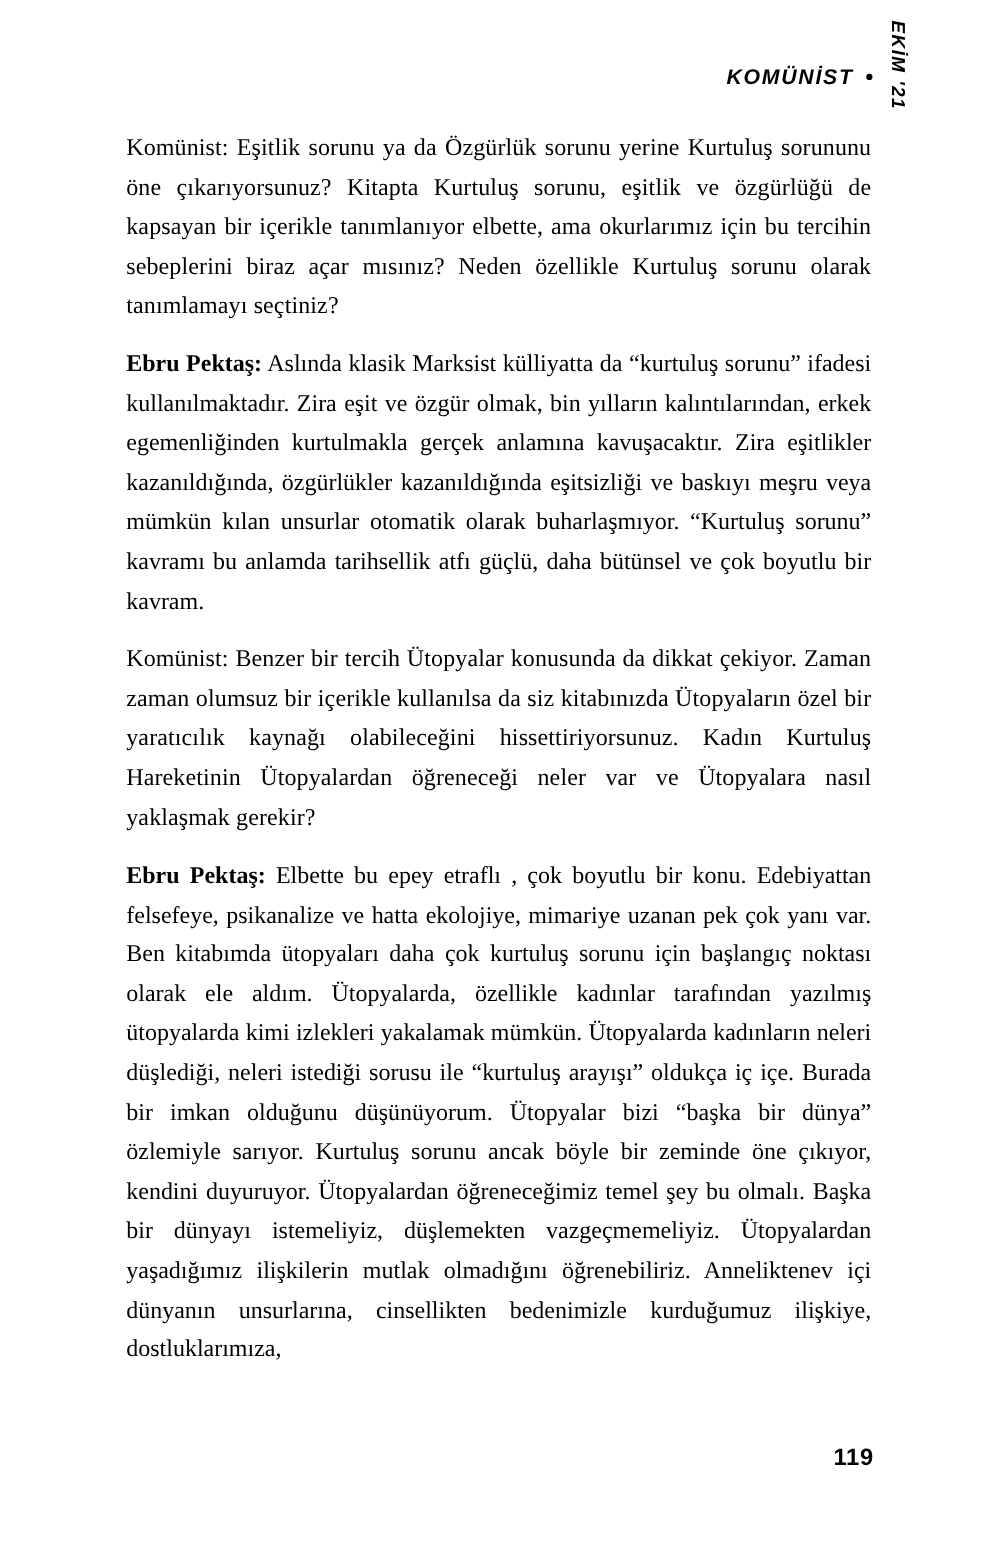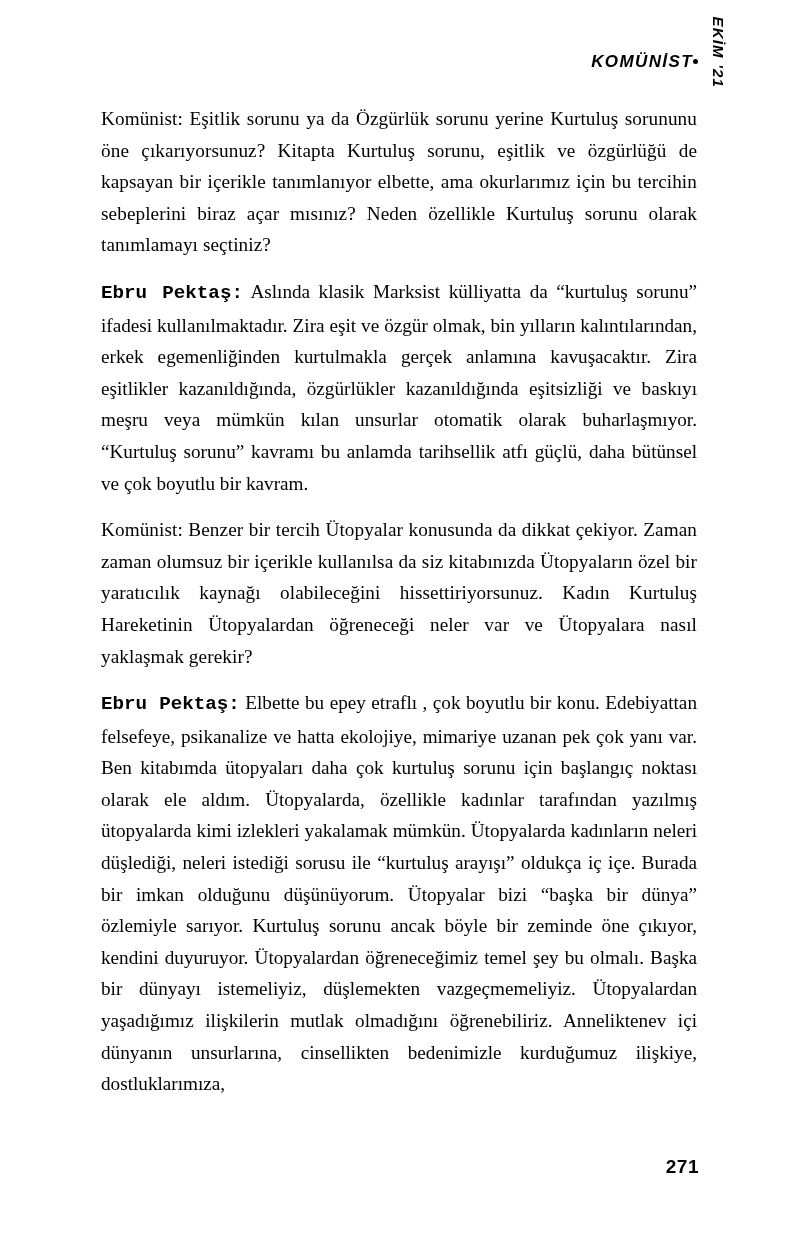"KOMÜNİST" .running-head { gap: none -> 10px }
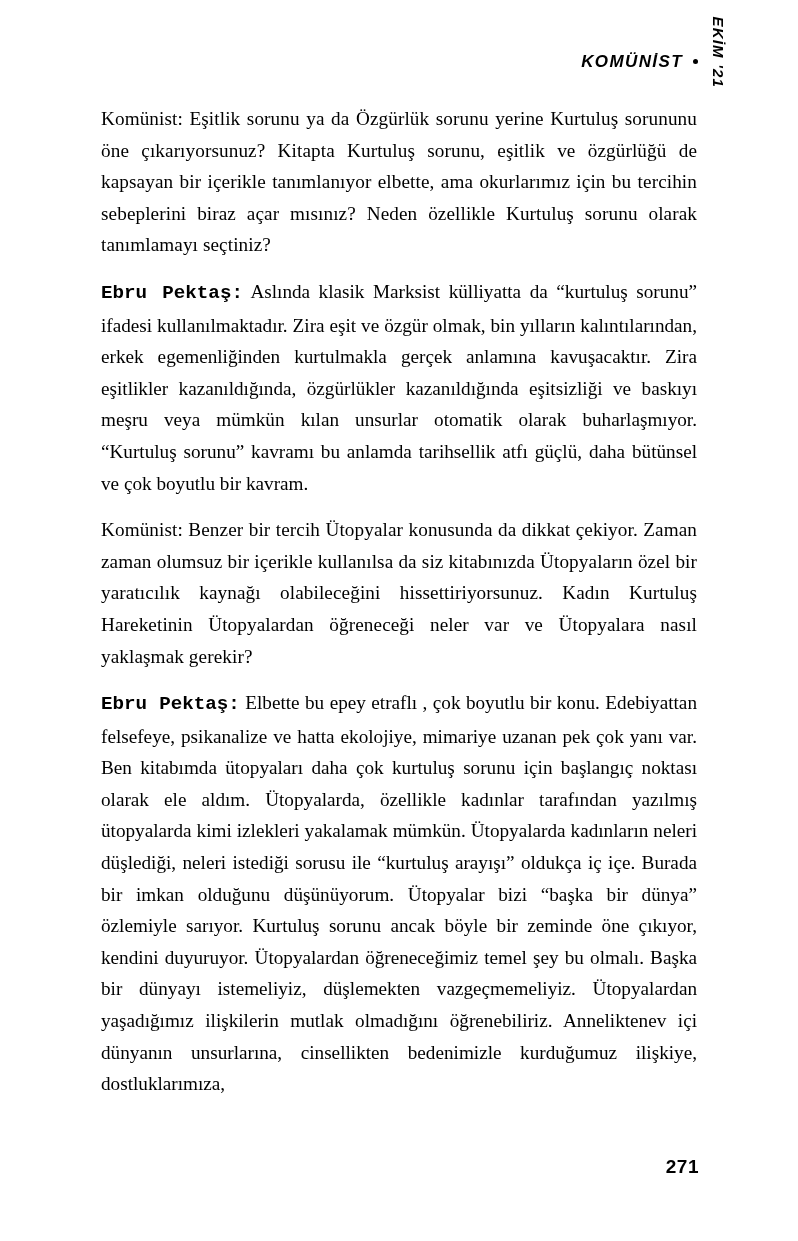"Ebru Pektaş:" p.a .speaker { font-family: Liberation Mono, monospace -> none }
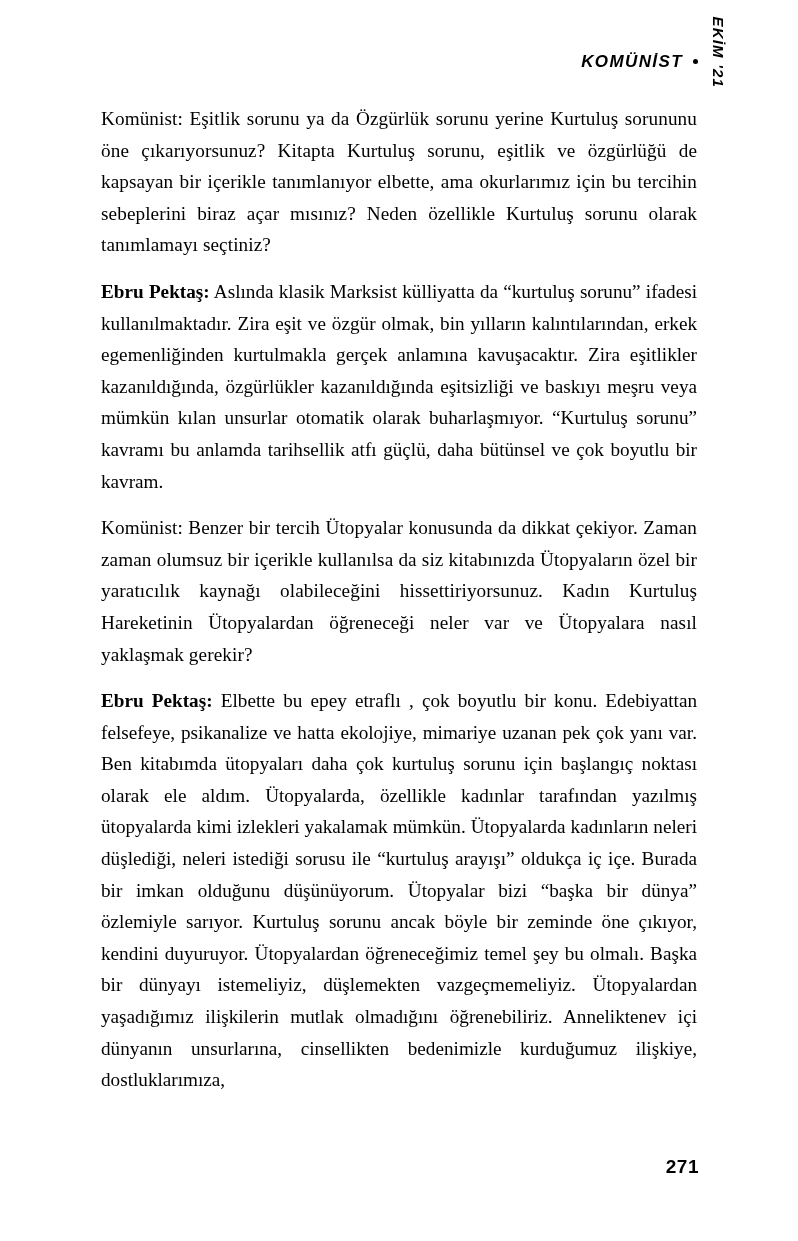"271" div.folio { text: 271 -> 119 }
